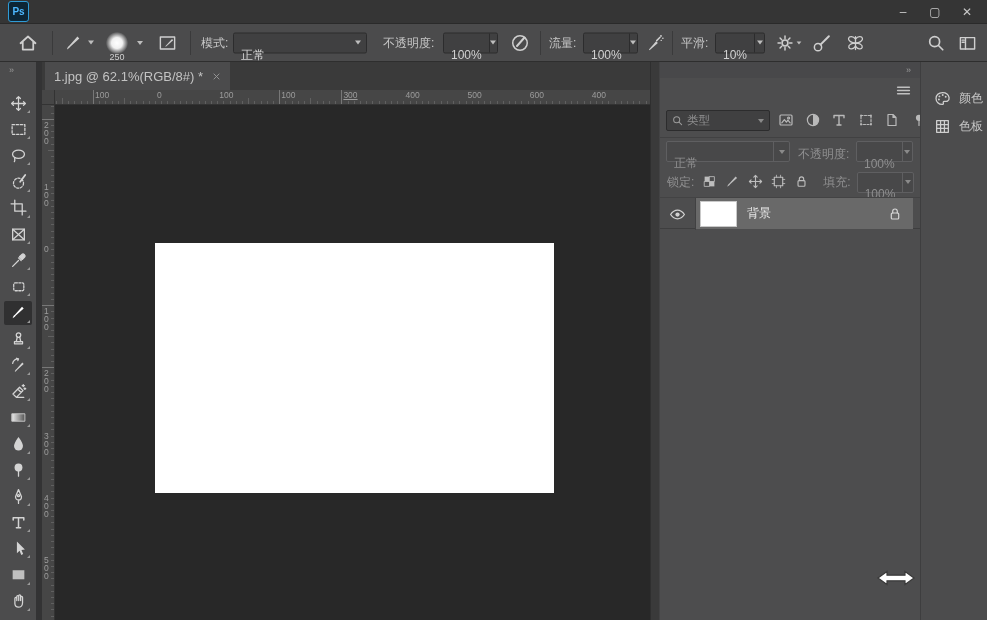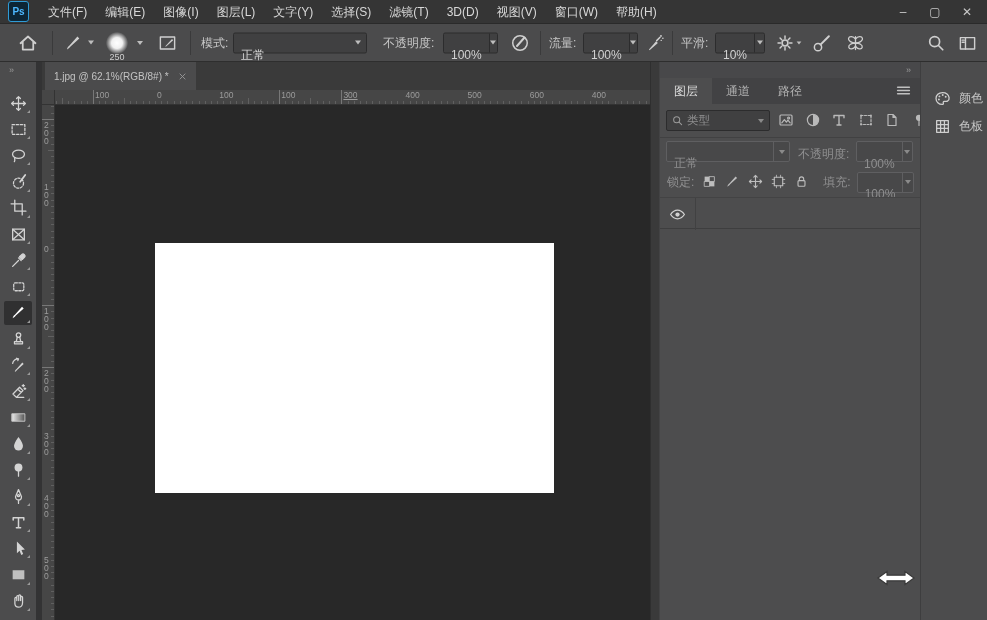"文件(F)" div { html: <div> <span>文件(F)</span> <span>编辑(E)</span> <span>图像(I)</span> <span>图层(L)</span> <span>文字(Y)</span> <span>选择(S)</span> <span>滤镜(T)</span> <span>3D(D)</span> <span>视图(V)</span> <span>窗口(W)</span> <span>帮助(H)</span> </div> -> none }
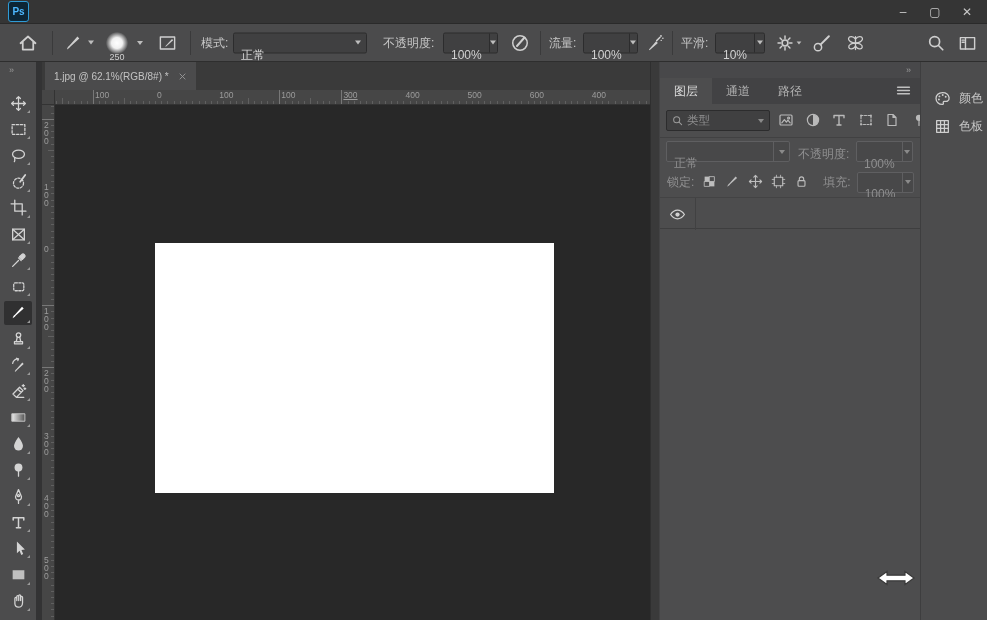"1.jpg @ 62.1%(RGB/8#) *" .doc-tab { font-size: 10px -> 13px }
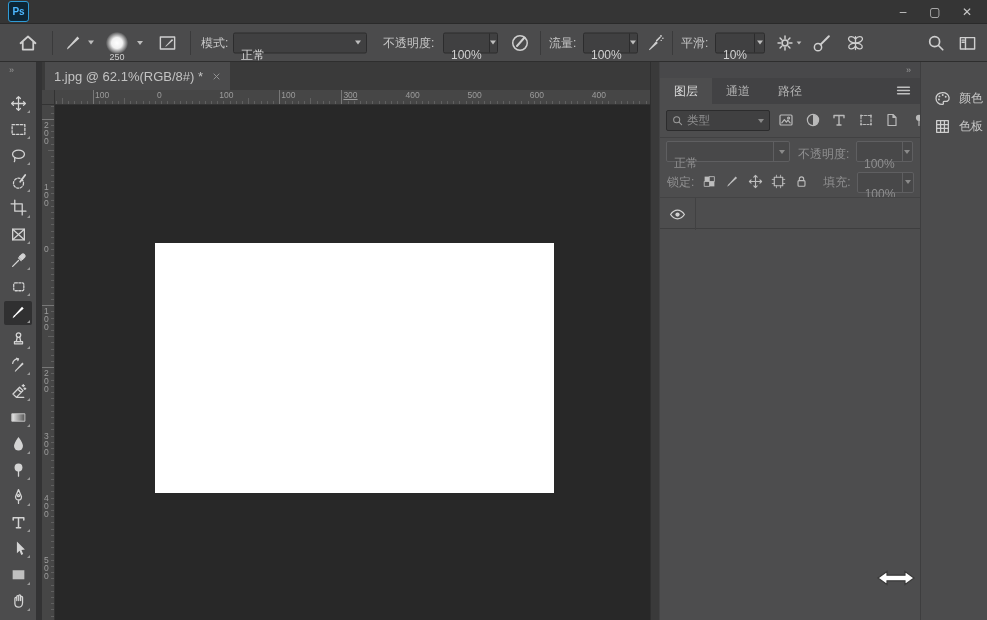"图层" div.ptabs { html: <div> <div>图层</div> <div>通道</div> <div>路径</div> </div> -> none }
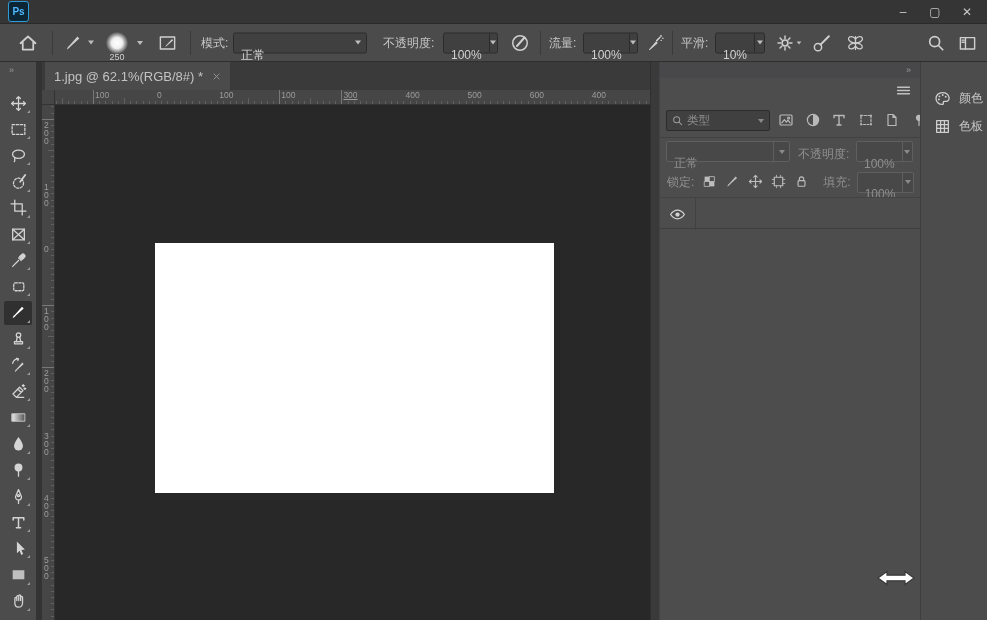"背景" div.layer-hl { html: none -> <div> <div></div> <span>背景</span> <svg> <use></use> </svg> </div> }
